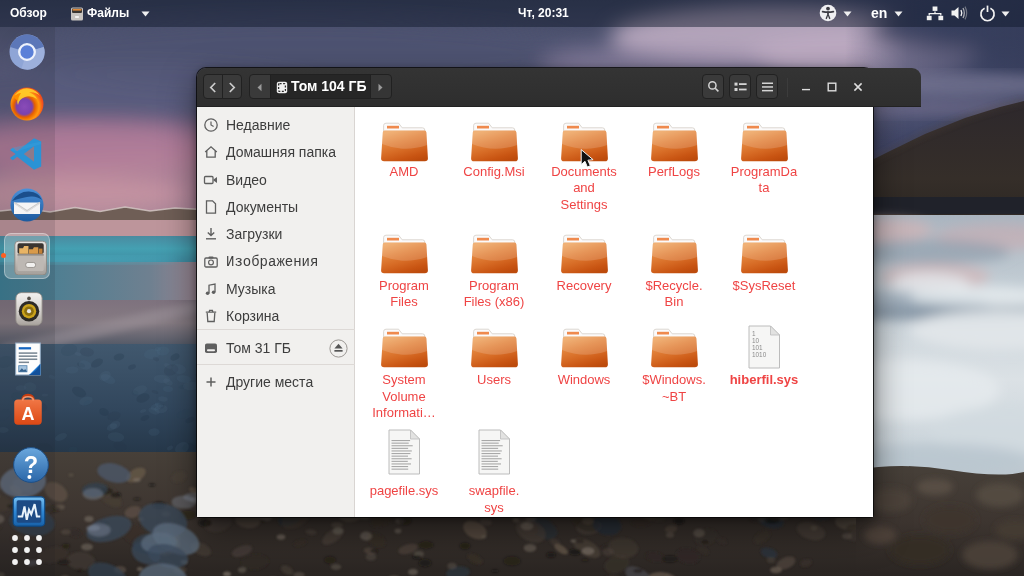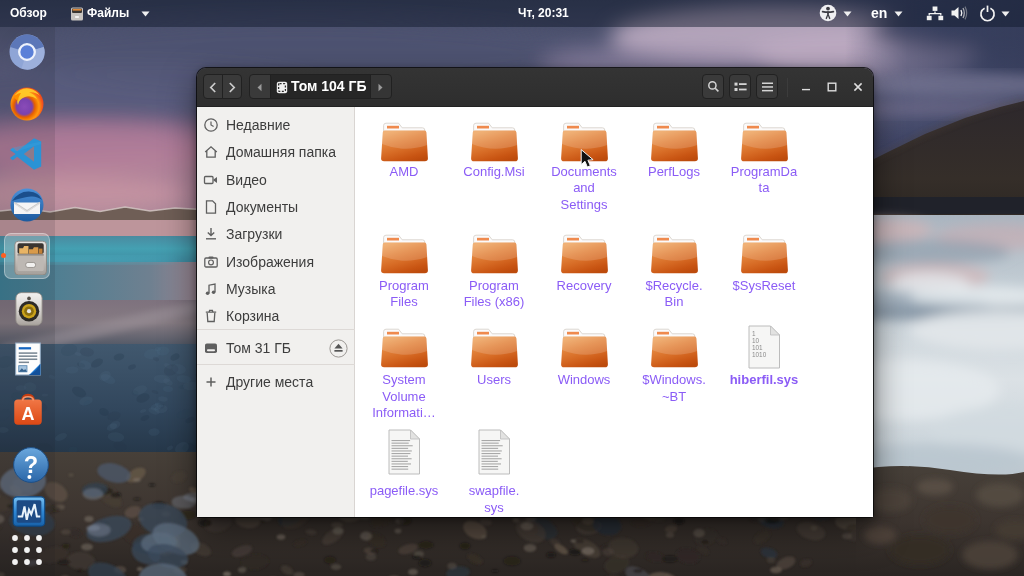"Том 104 ГБ" #titlebar { padding-left: none -> 48px }
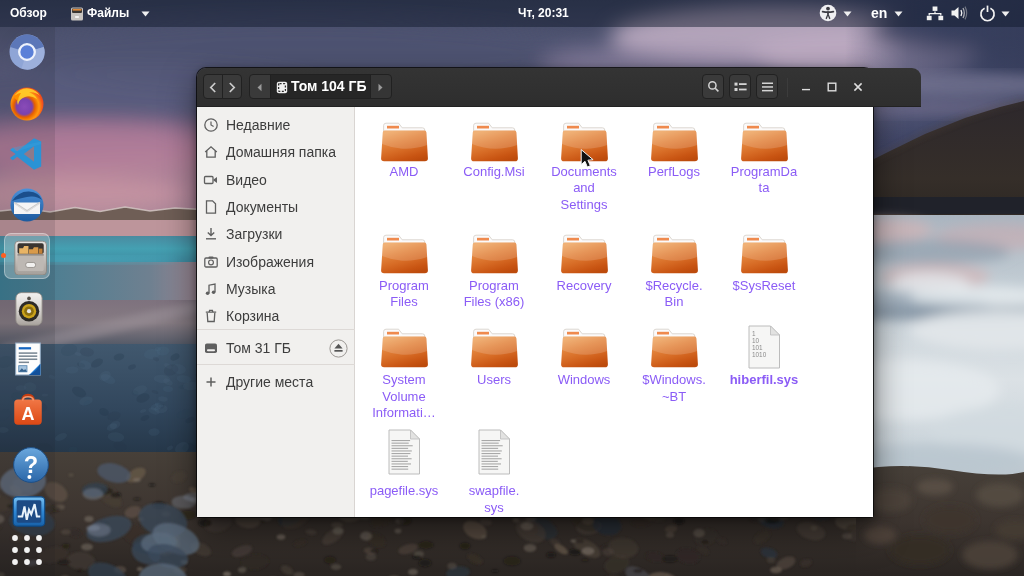"AMD" .lbl { color: #8b5cf6 -> #ef4444 }
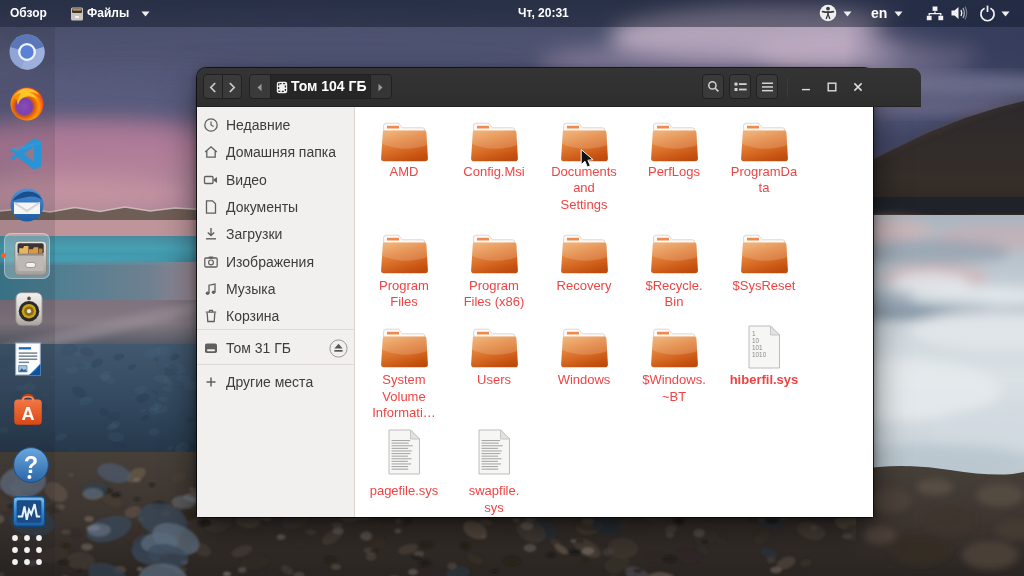"Изображения" div.srow { font-family: none -> Liberation Mono, monospace }
